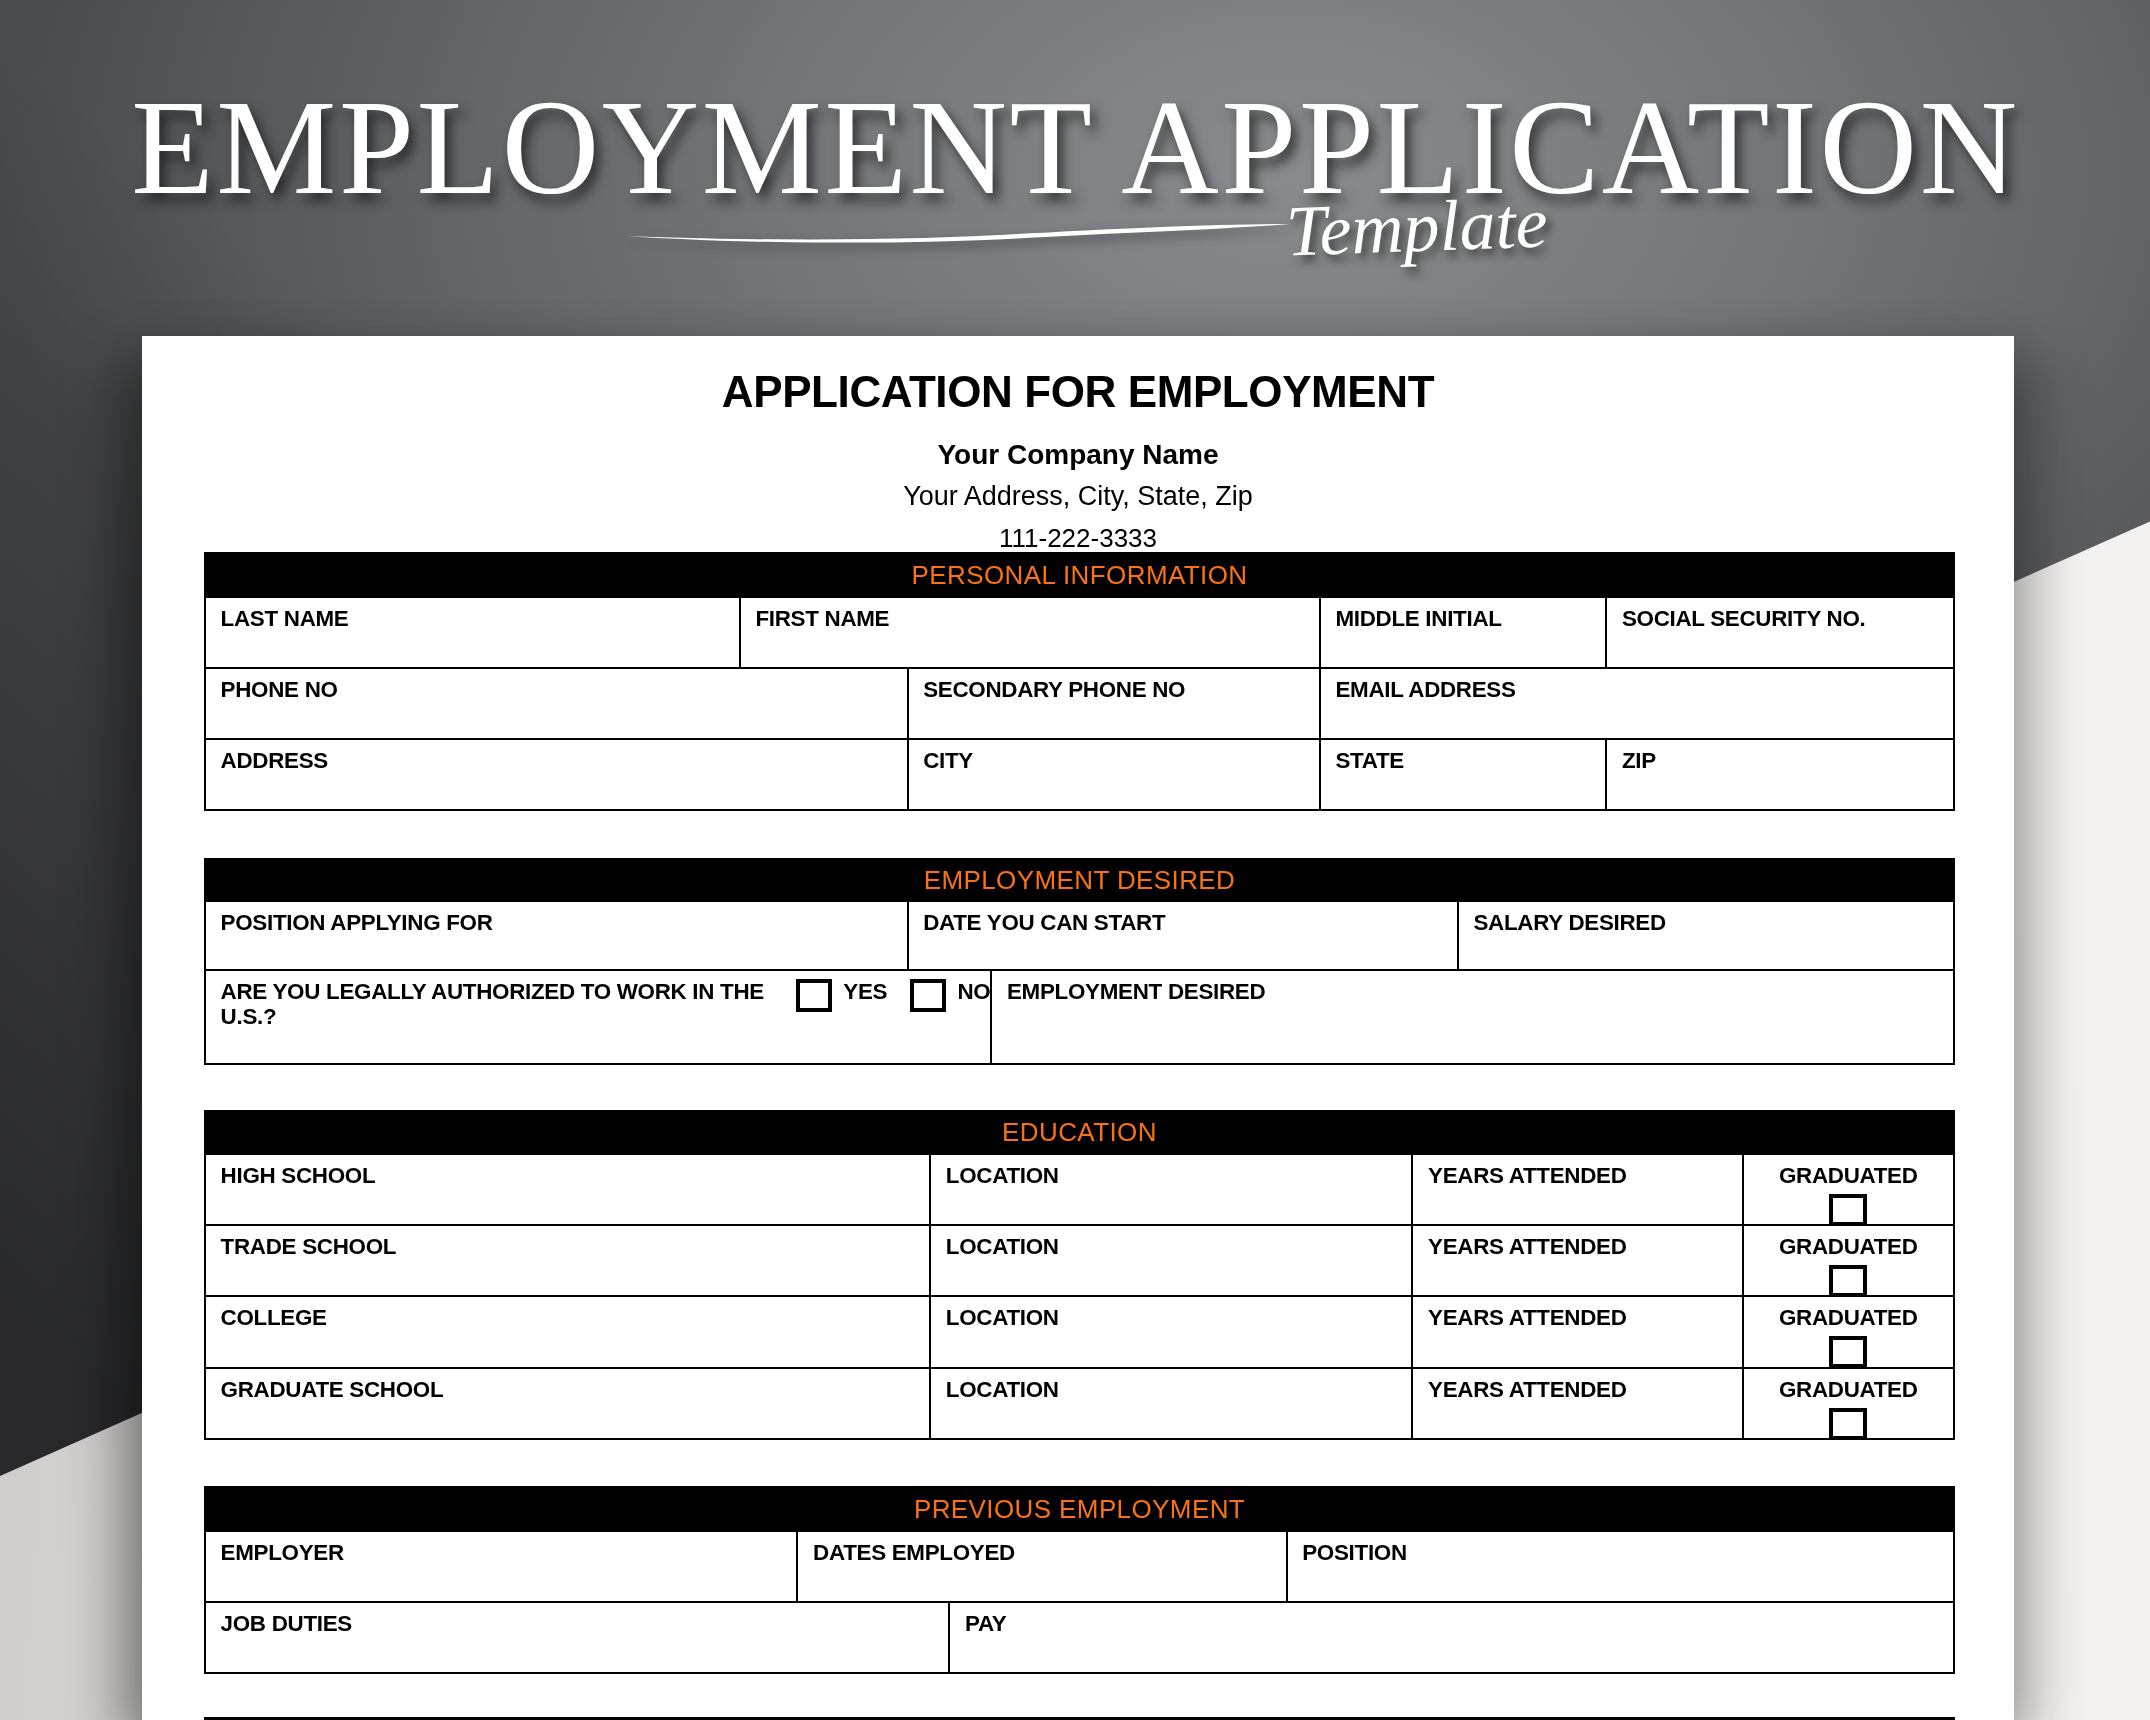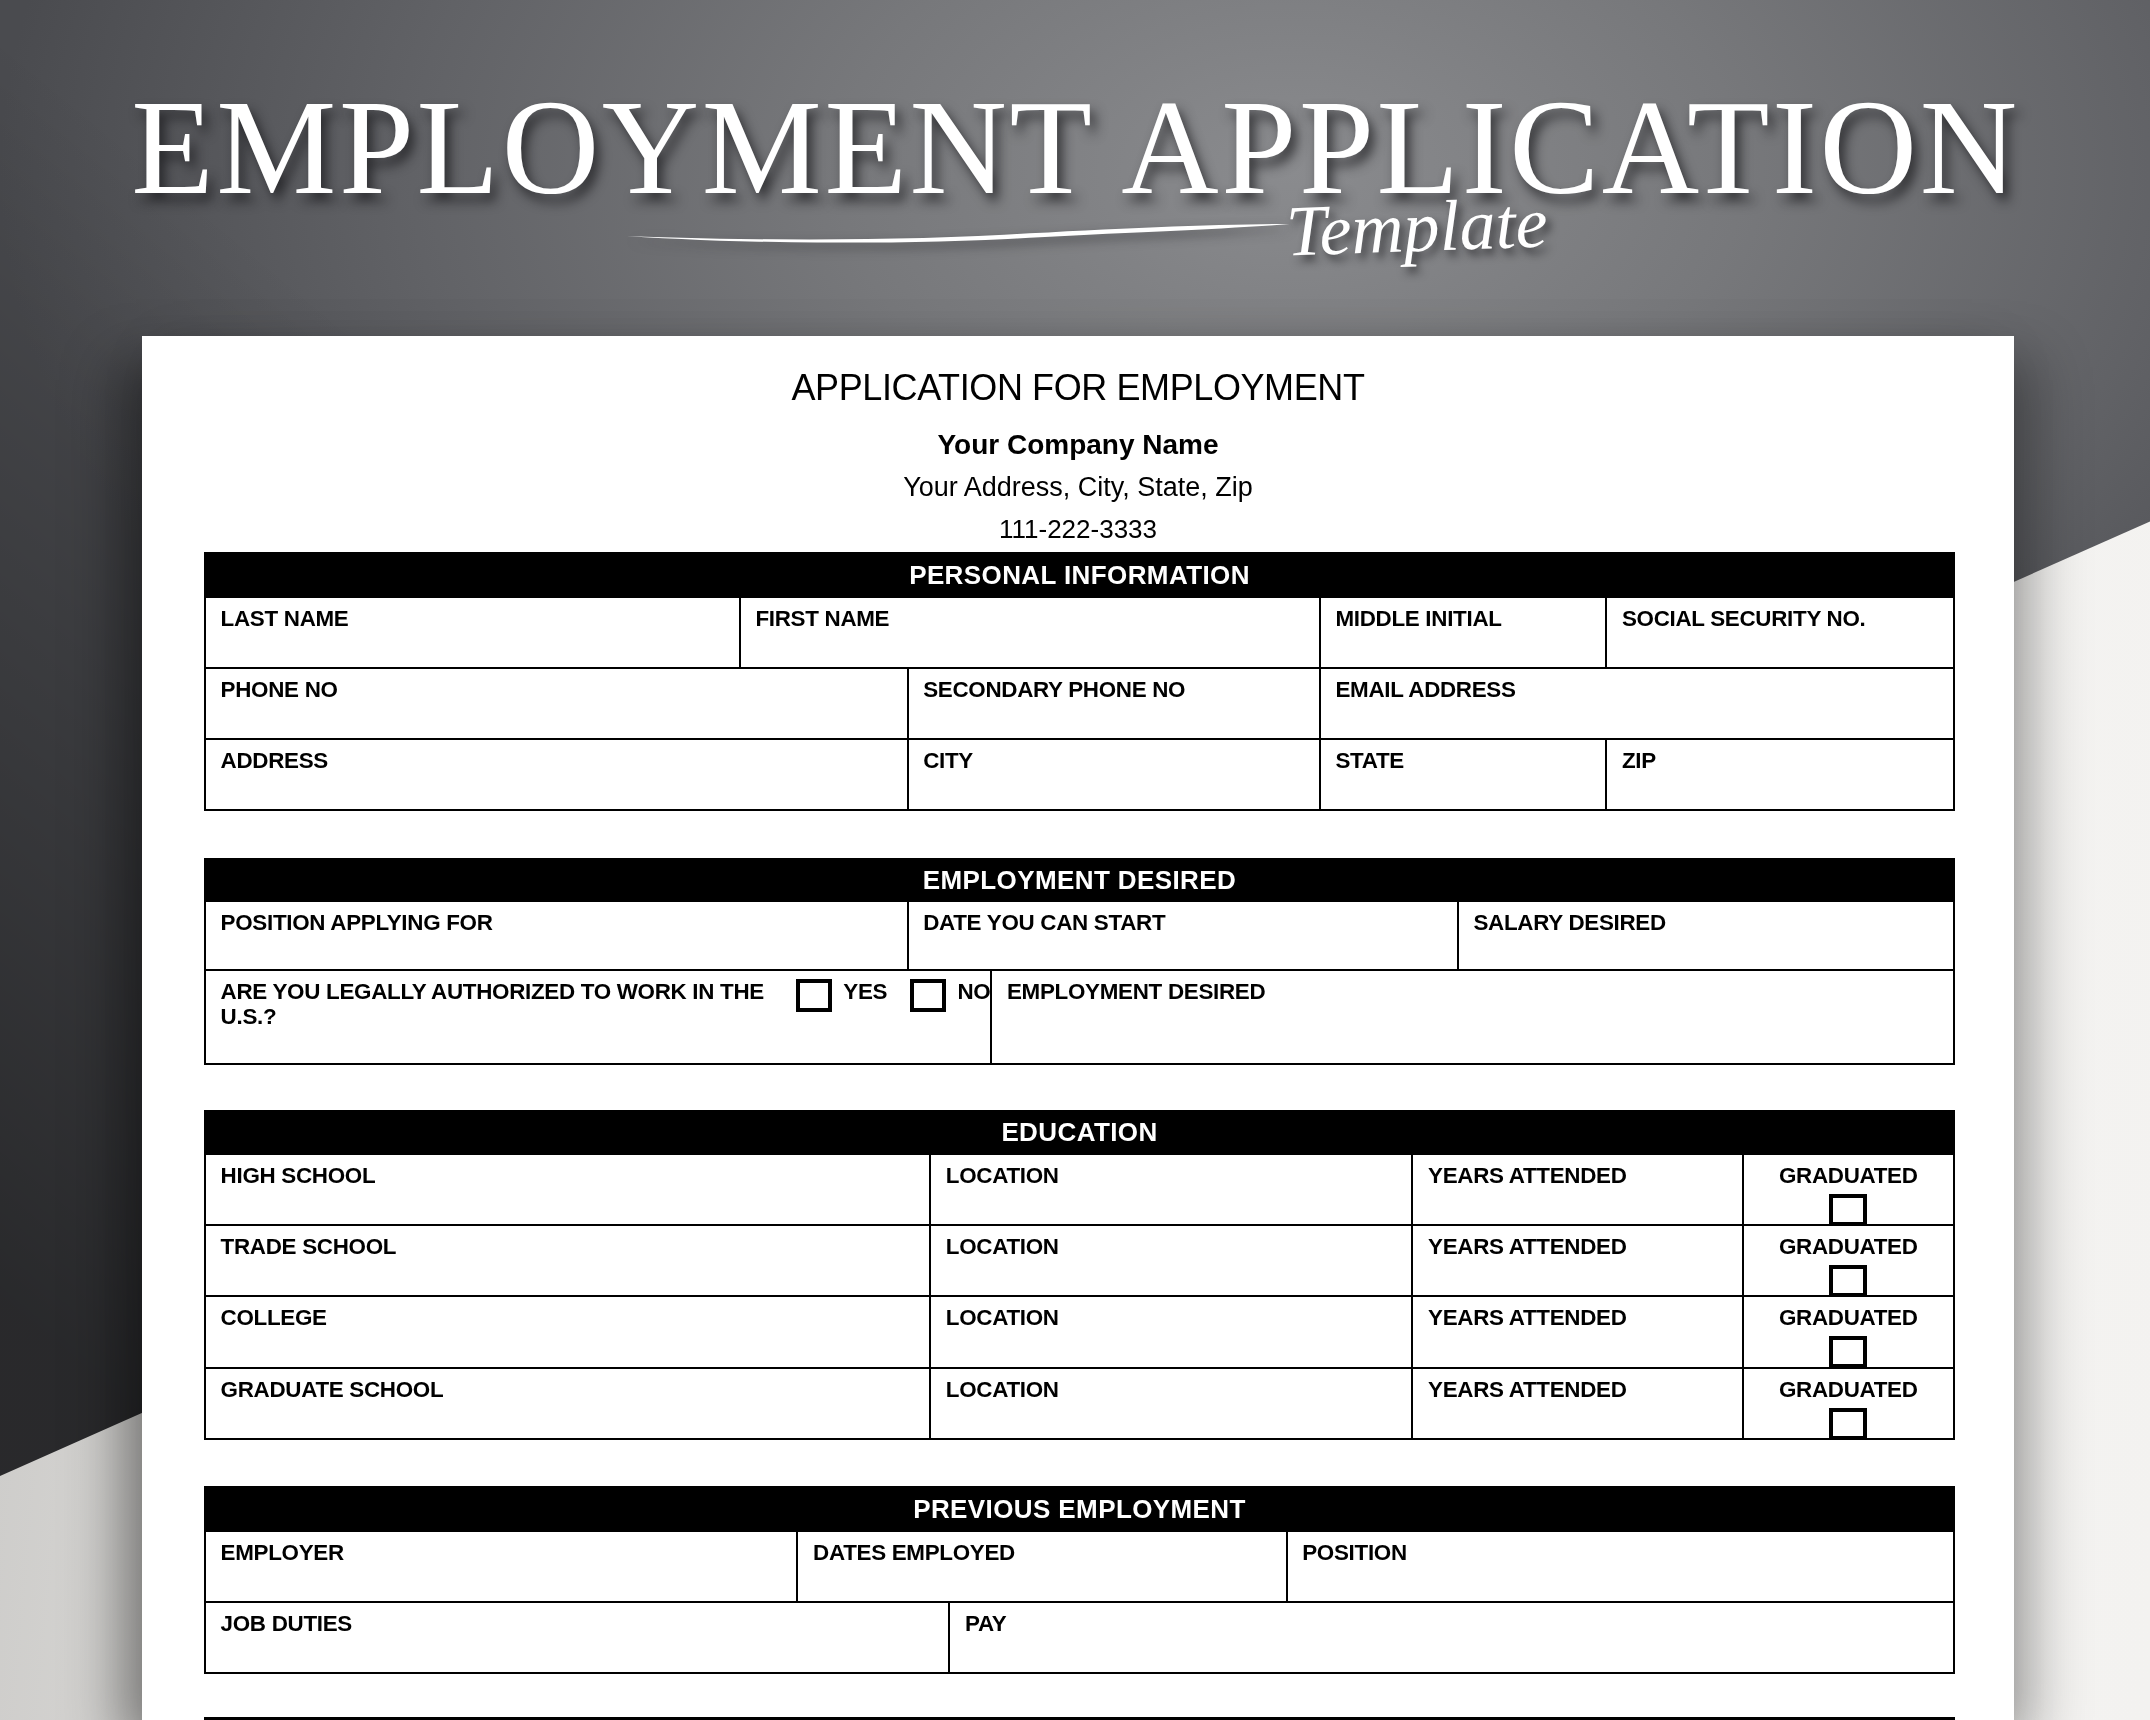"APPLICATION FOR EMPLOYMENT" .doc-title { font-size: 36px -> 44px; font-weight: 400 -> 700 }
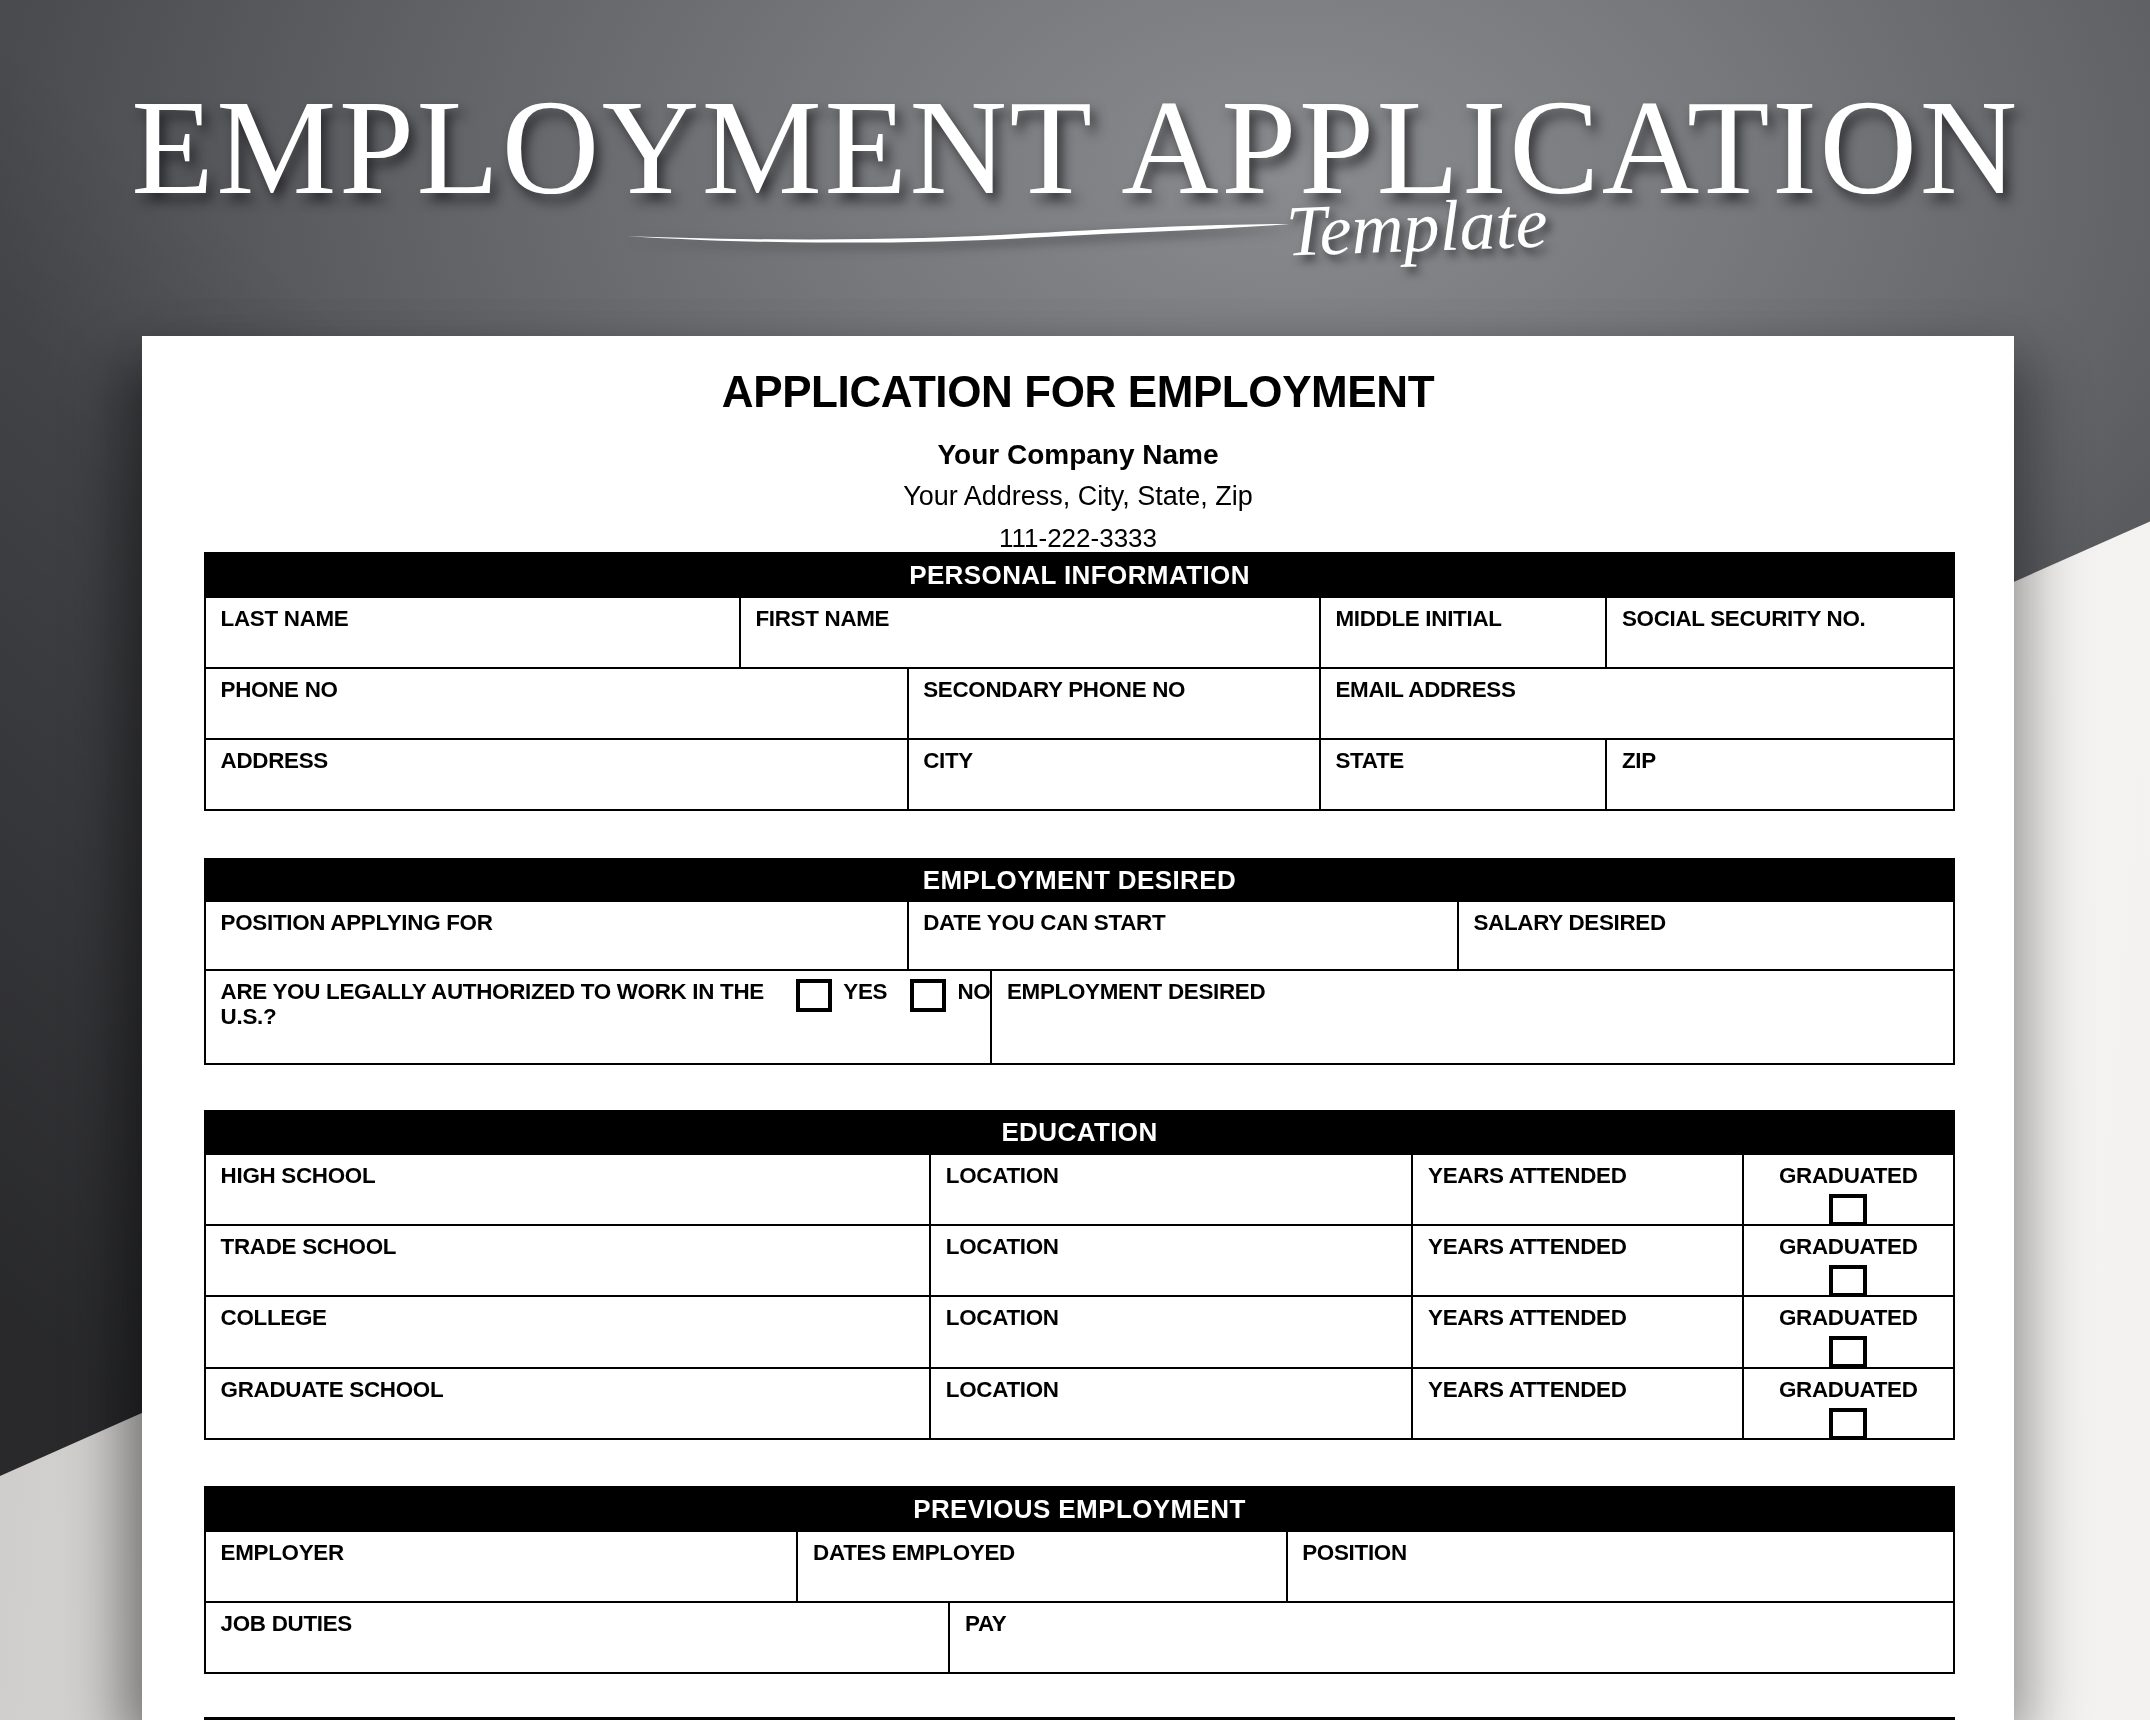"PERSONAL INFORMATION" .bar { color: #ffffff -> #f97316; font-weight: 700 -> 400 }
